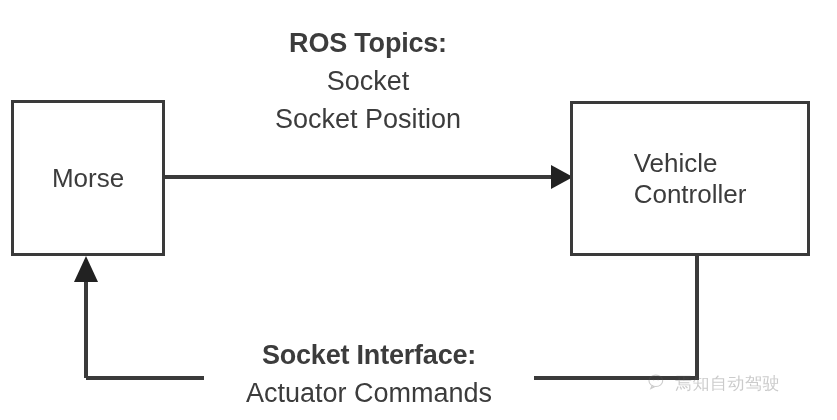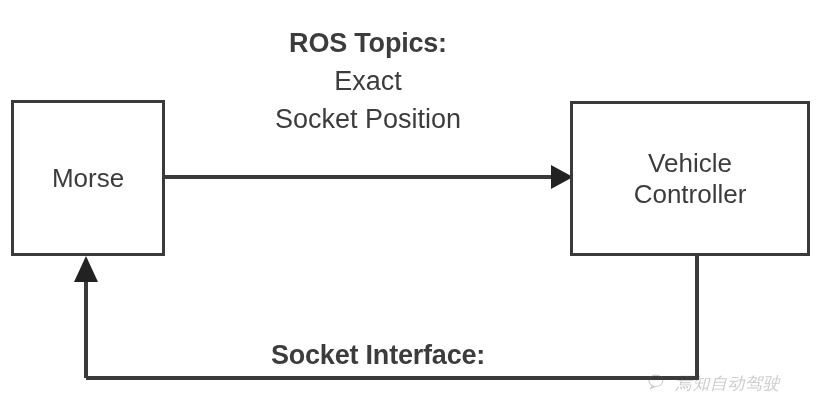"Exact" span.ann-line { text: Exact -> Socket }
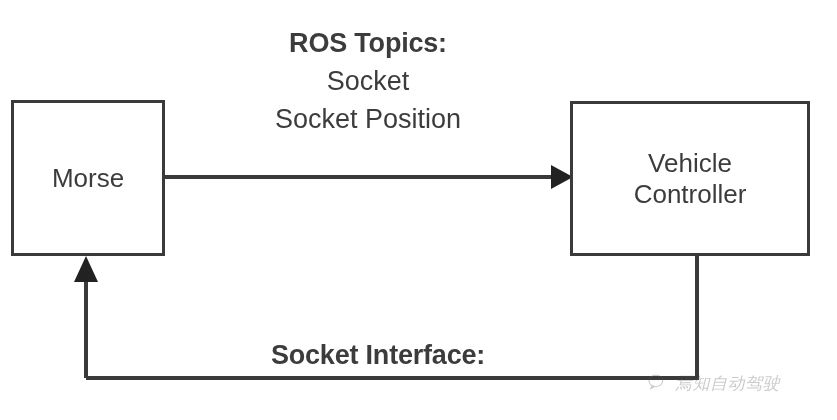"Morse" .node-box { text-align: center -> left }
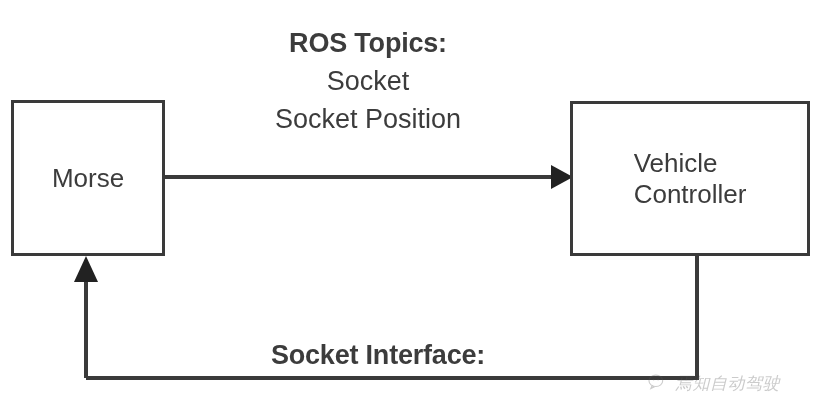"Socket Interface:" #socket-annotation { left: 213px -> 204px }
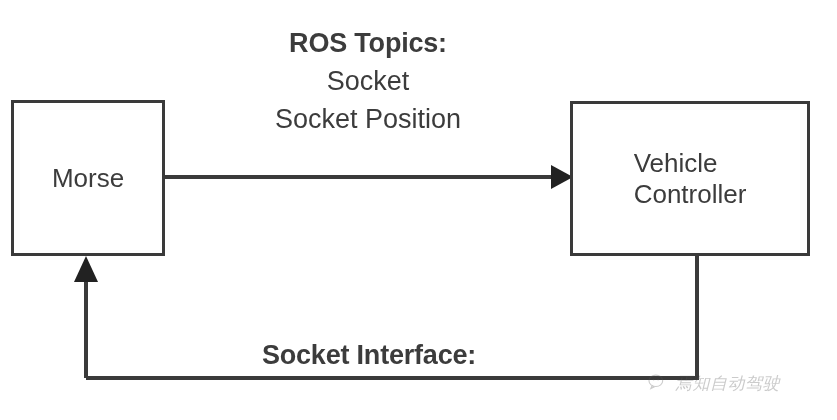"Actuator Commands" span.ann-line { html: none -> <span>Actuator Commands</span> }
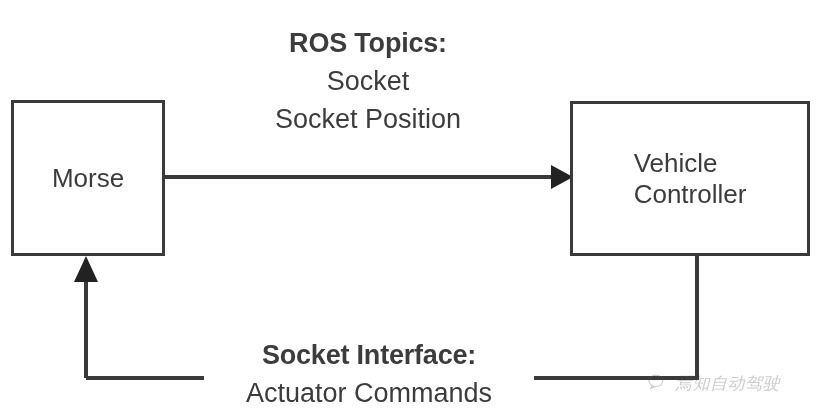"焉知自动驾驶" #watermark .wm-text { font-style: italic -> none }
